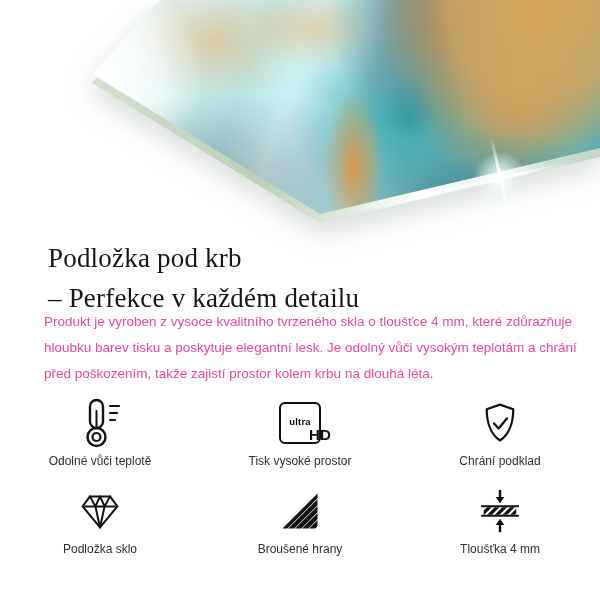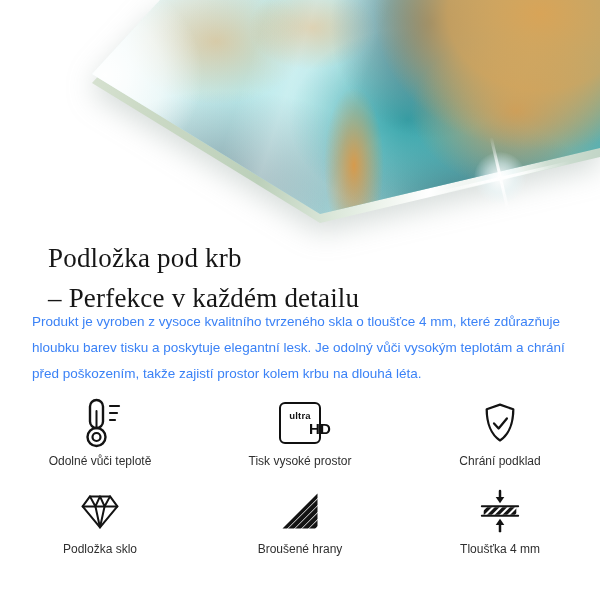"Produkt je vyroben z vysoce" .desc { color: #3b82f6 -> #ec4899; left: 32px -> 44px }
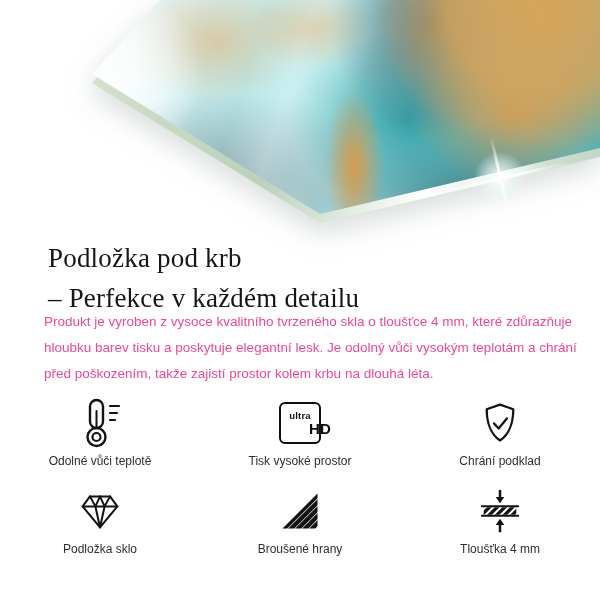"ultra" .uhd { justify-content: center -> flex-end }
